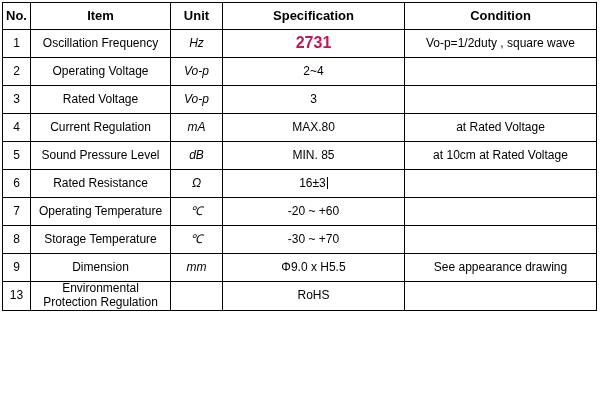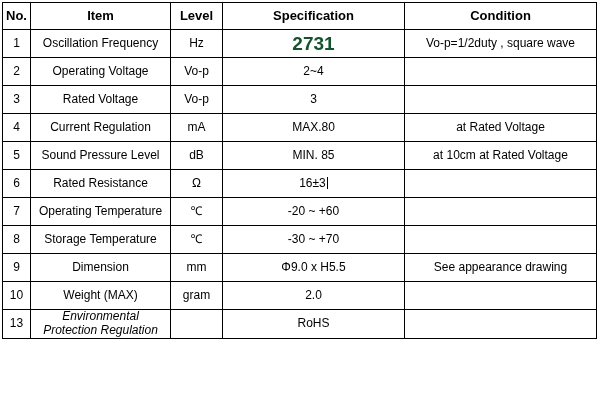"Level" th { text: Level -> Unit }
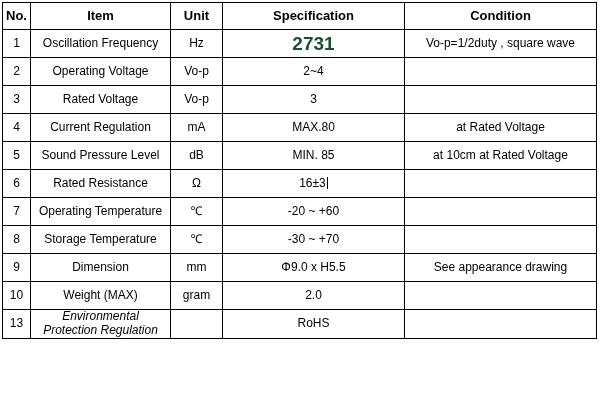"Hz" .cell-unit { font-style: none -> italic }
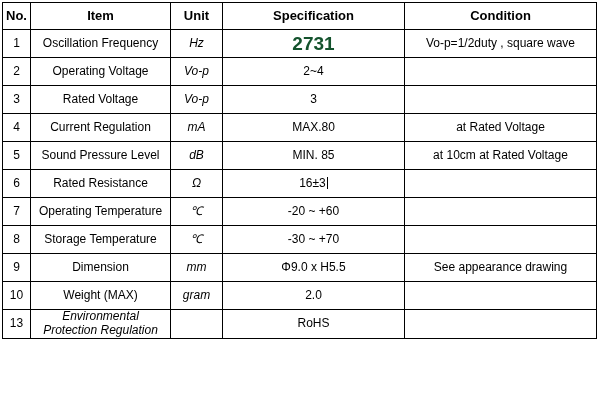"2731" .highlight-value { color: #14532d -> #be185d; font-size: 19px -> 16px }
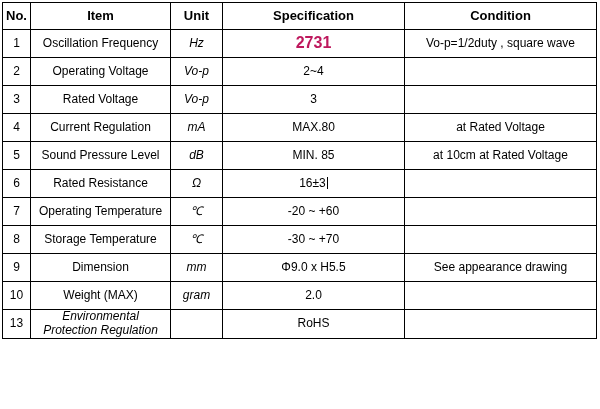"10" tr { html: <tr> <td>10</td> <td>Weight (MAX)</td> <td>gram</td> <td>2.0</td> <td></td> </tr> -> none }
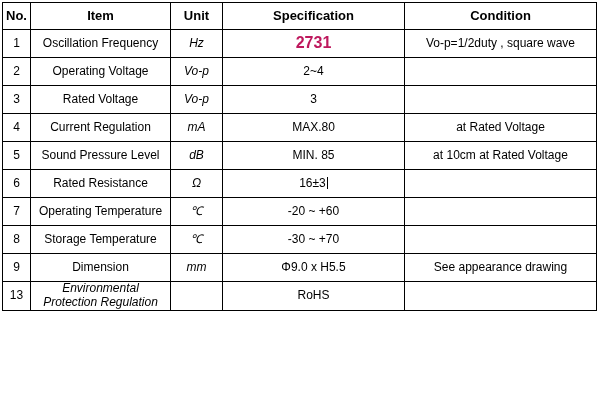"Environmental" .two-line { font-style: italic -> none }
